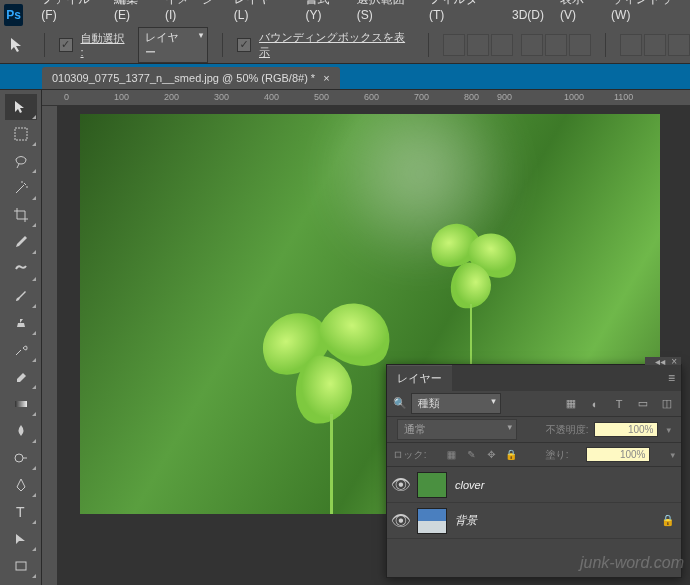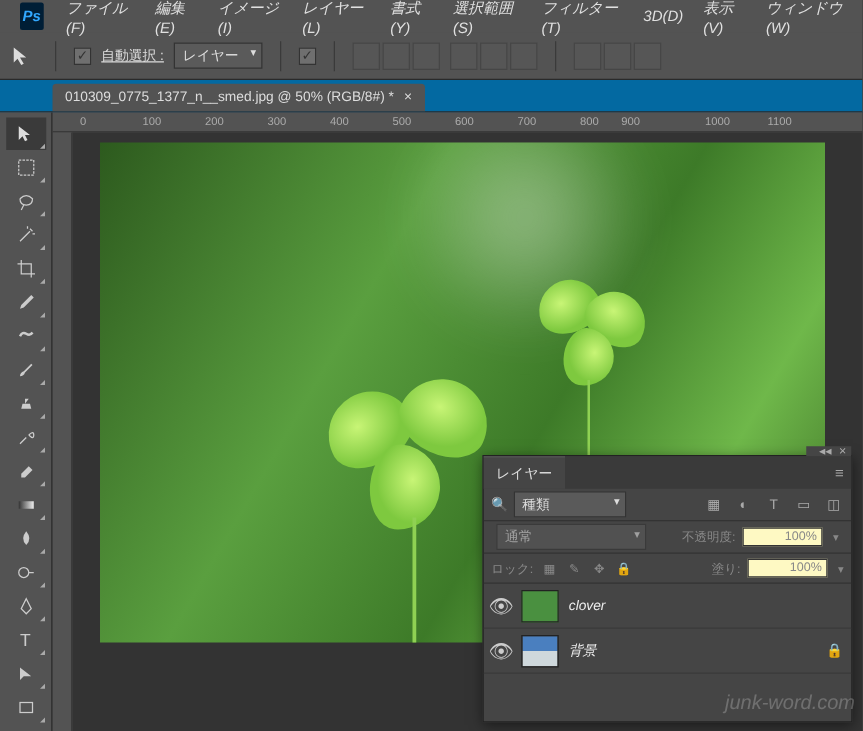"Ps" .menubar { align-items: center -> flex-end; font-style: italic -> none; padding-left: 16px -> 4px }
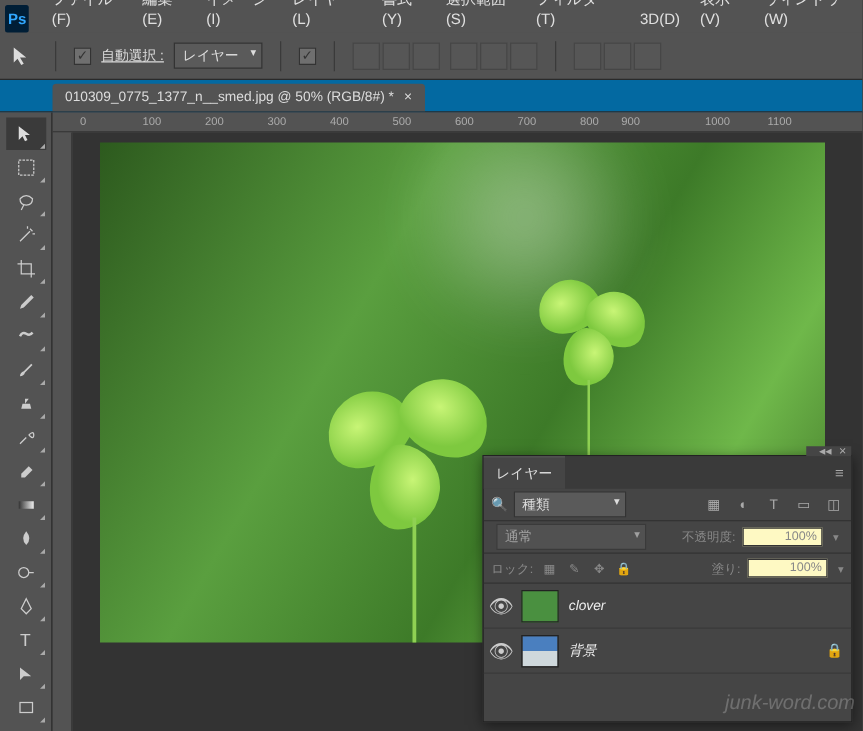"バウンディングボックスを表示" span.opt-label { html: none -> <span>バウンディングボックスを表示</span> }
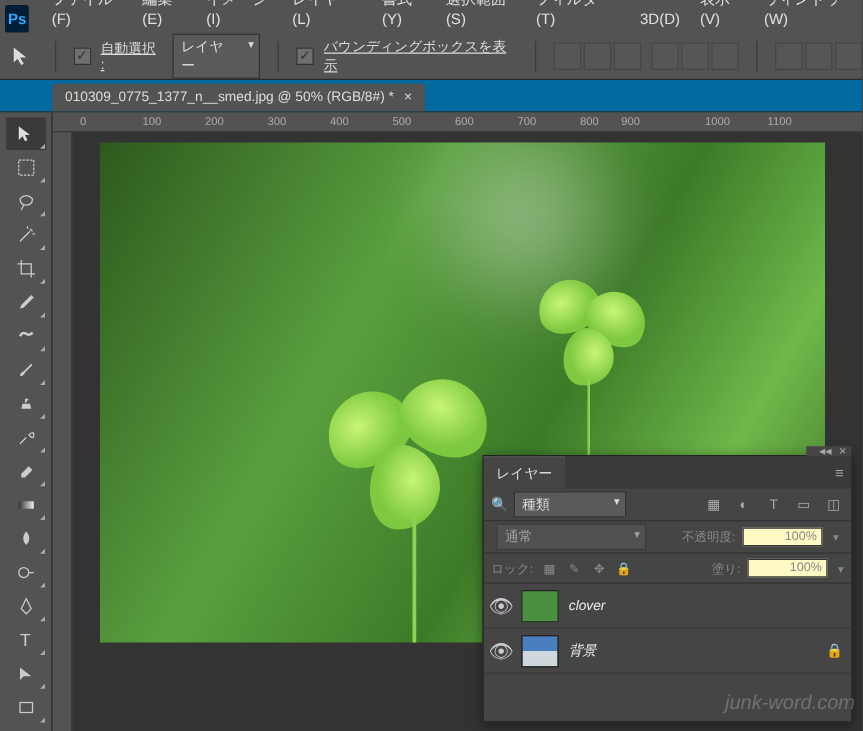"ロック:" .lock-row { gap: 6px -> 18px }
